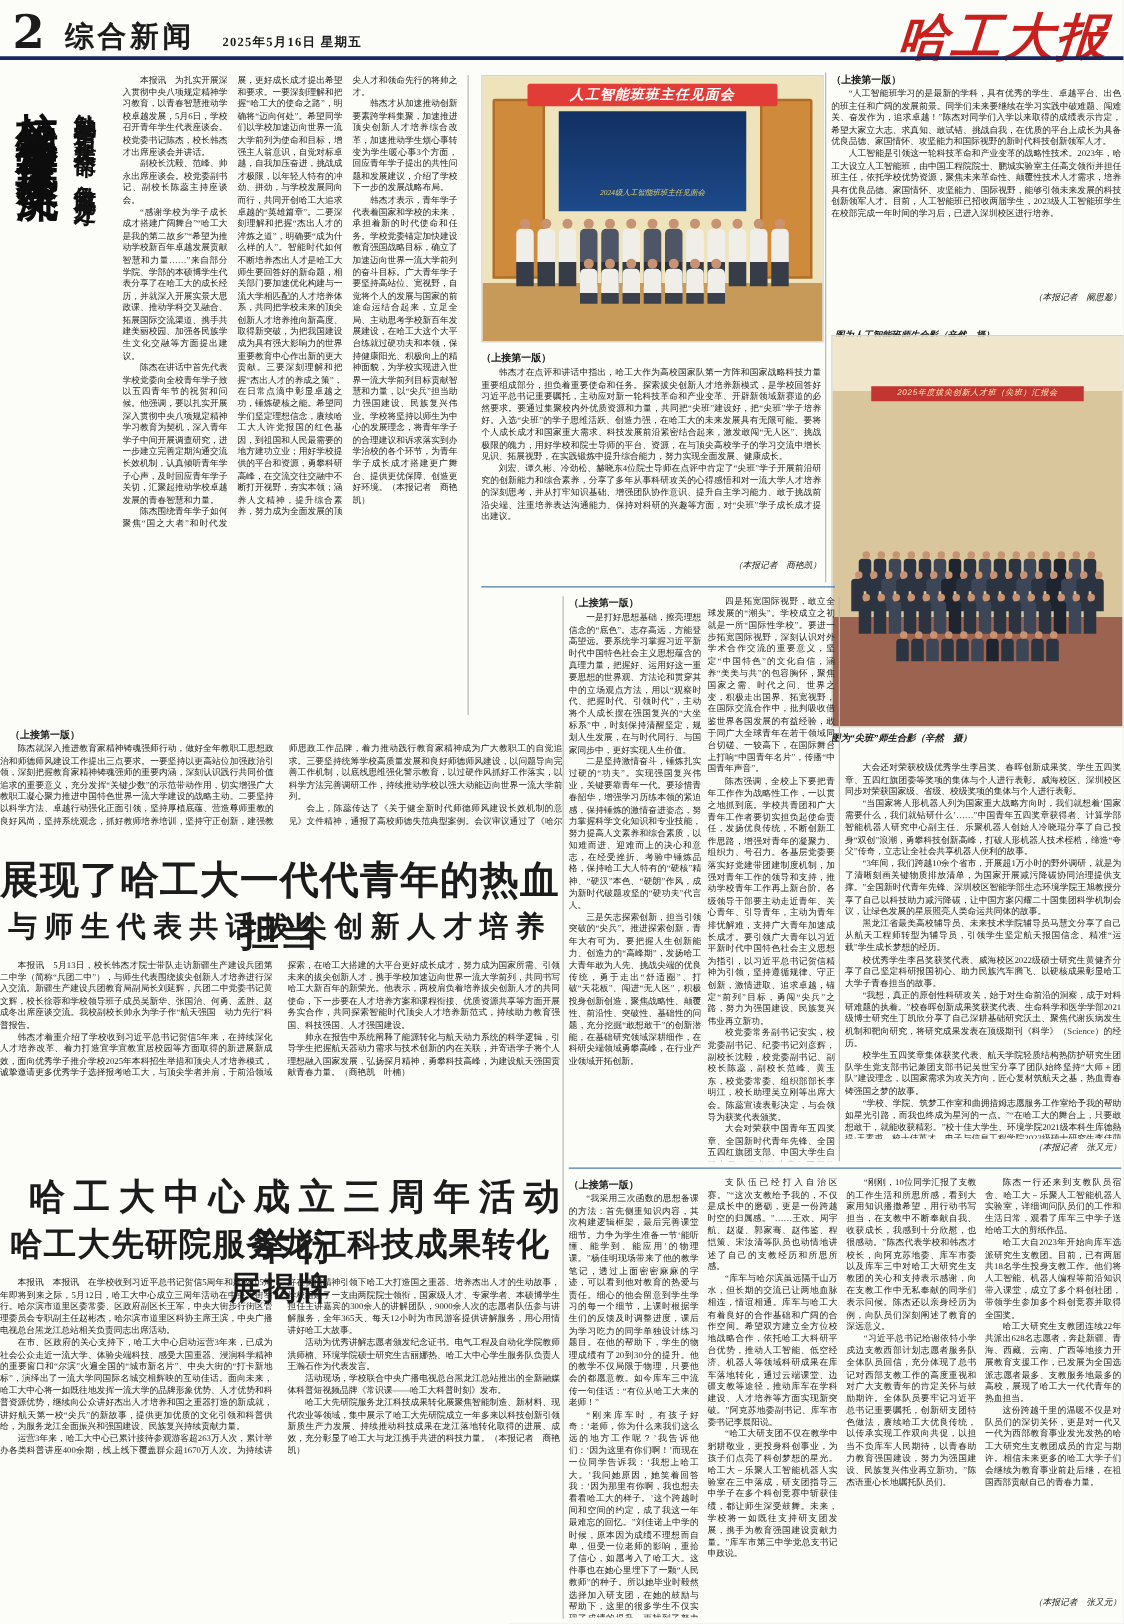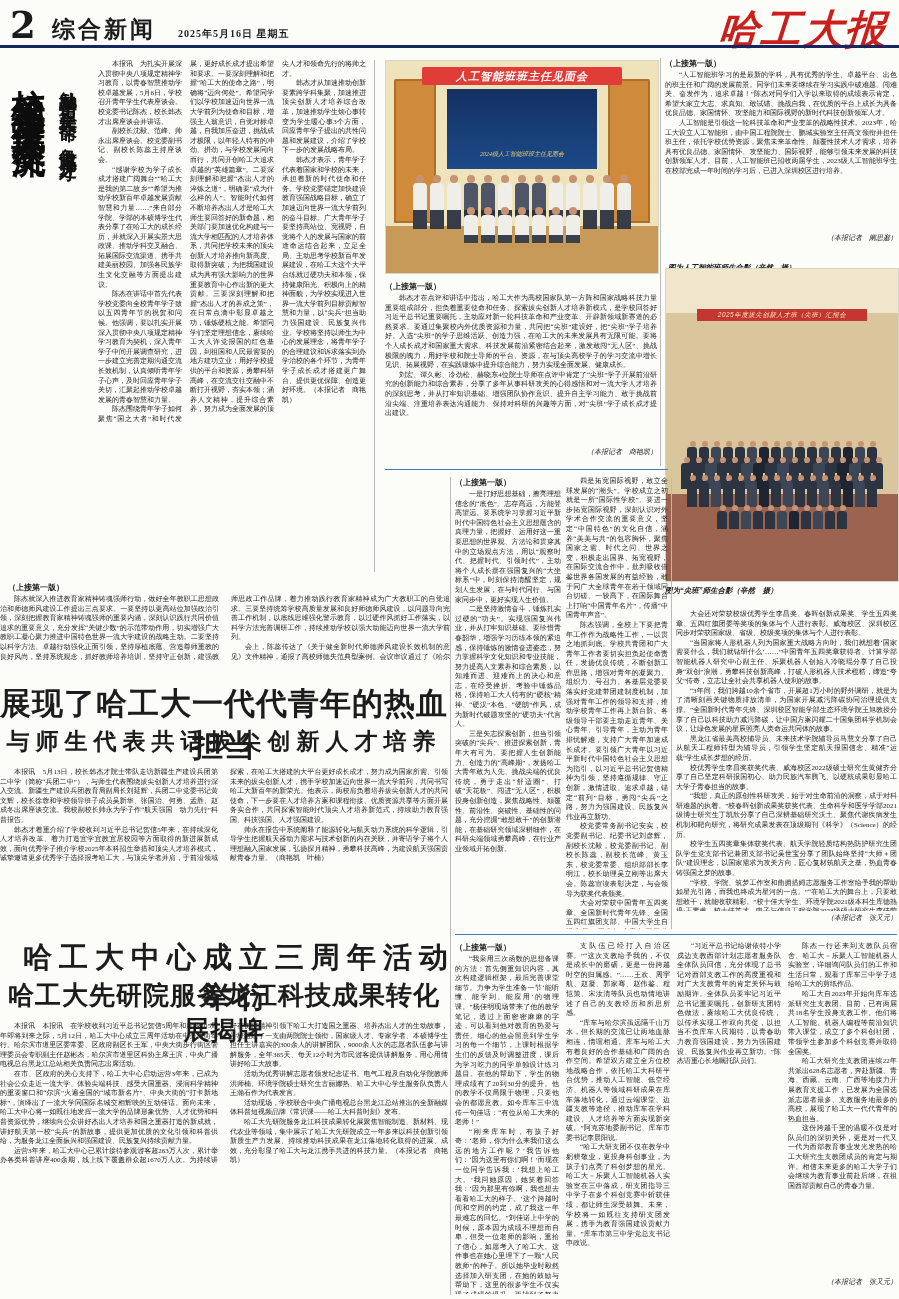"二是坚持激情奋斗，锤炼扎实过硬的“功夫”。实现强国复兴伟业，并从打牢知识基础。要" p { text: 并从打牢知识基础 -> 关键要靠青年一代 }
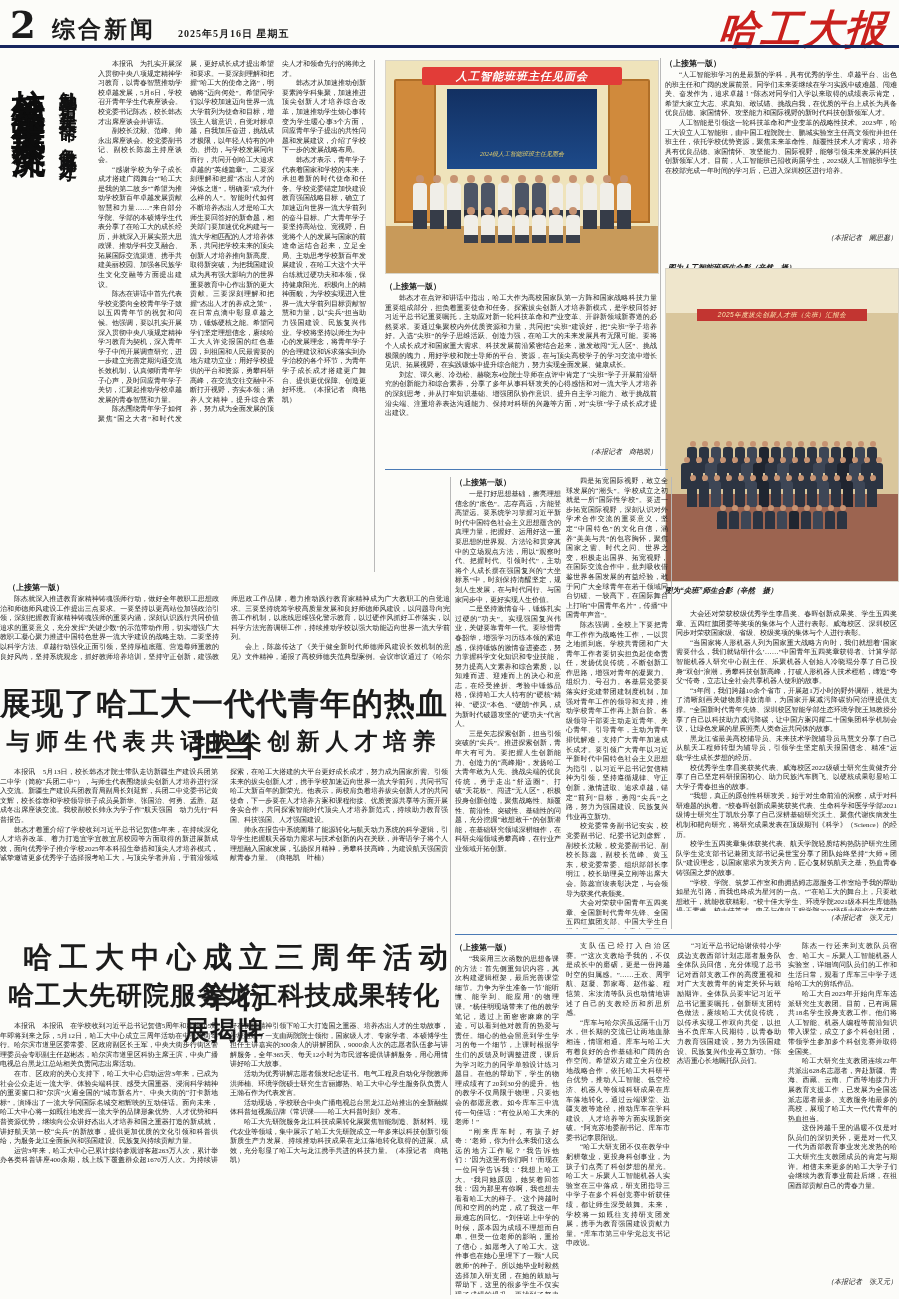"“刚刚，10位同学汇报了支教的工作生活和所思所感，看到大家用知识播撒希望，用行动" p { html: none -> <p>“刚刚，10位同学汇报了支教的工作生活和所思所感，看到大家用知识播撒希望，用行动书写担当，在支教中不断奉献自我、收获成长，我感到十分欣慰，也很感动。”陈杰代表学校和韩杰才校长，向阿克苏地委、库车市委以及库车三中对哈工大研究生支教团的关心和支持表示感谢，向在支教工作中无私奉献的同学们表示问候。陈杰还以亲身经历为例，向队员们深刻阐述了教育的深远意义。</p> }
